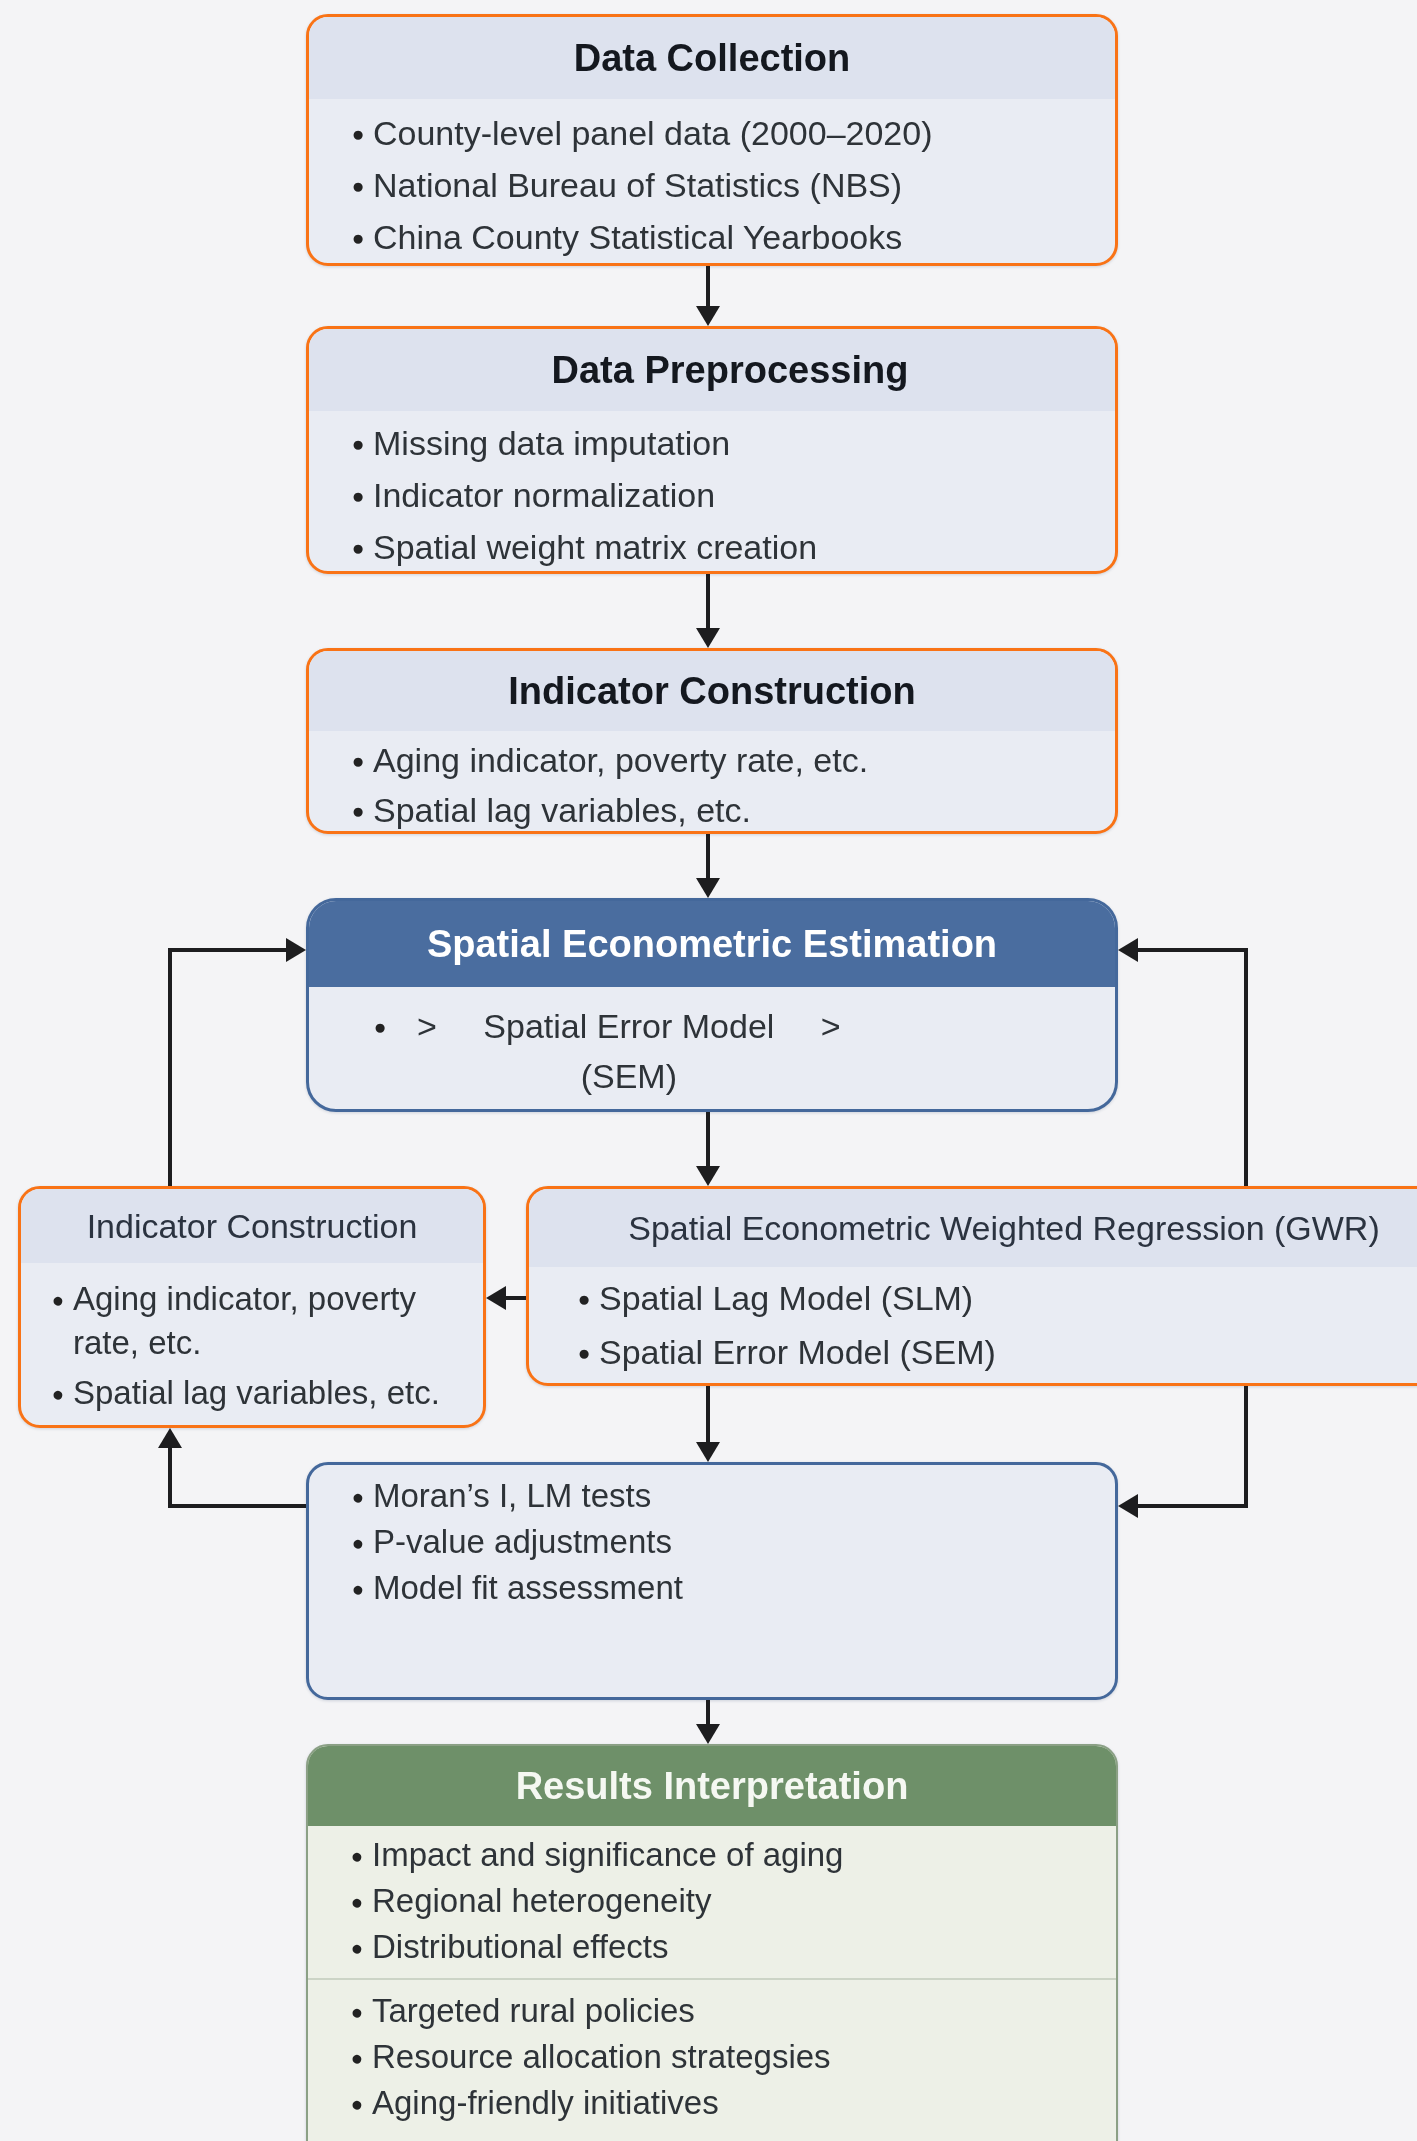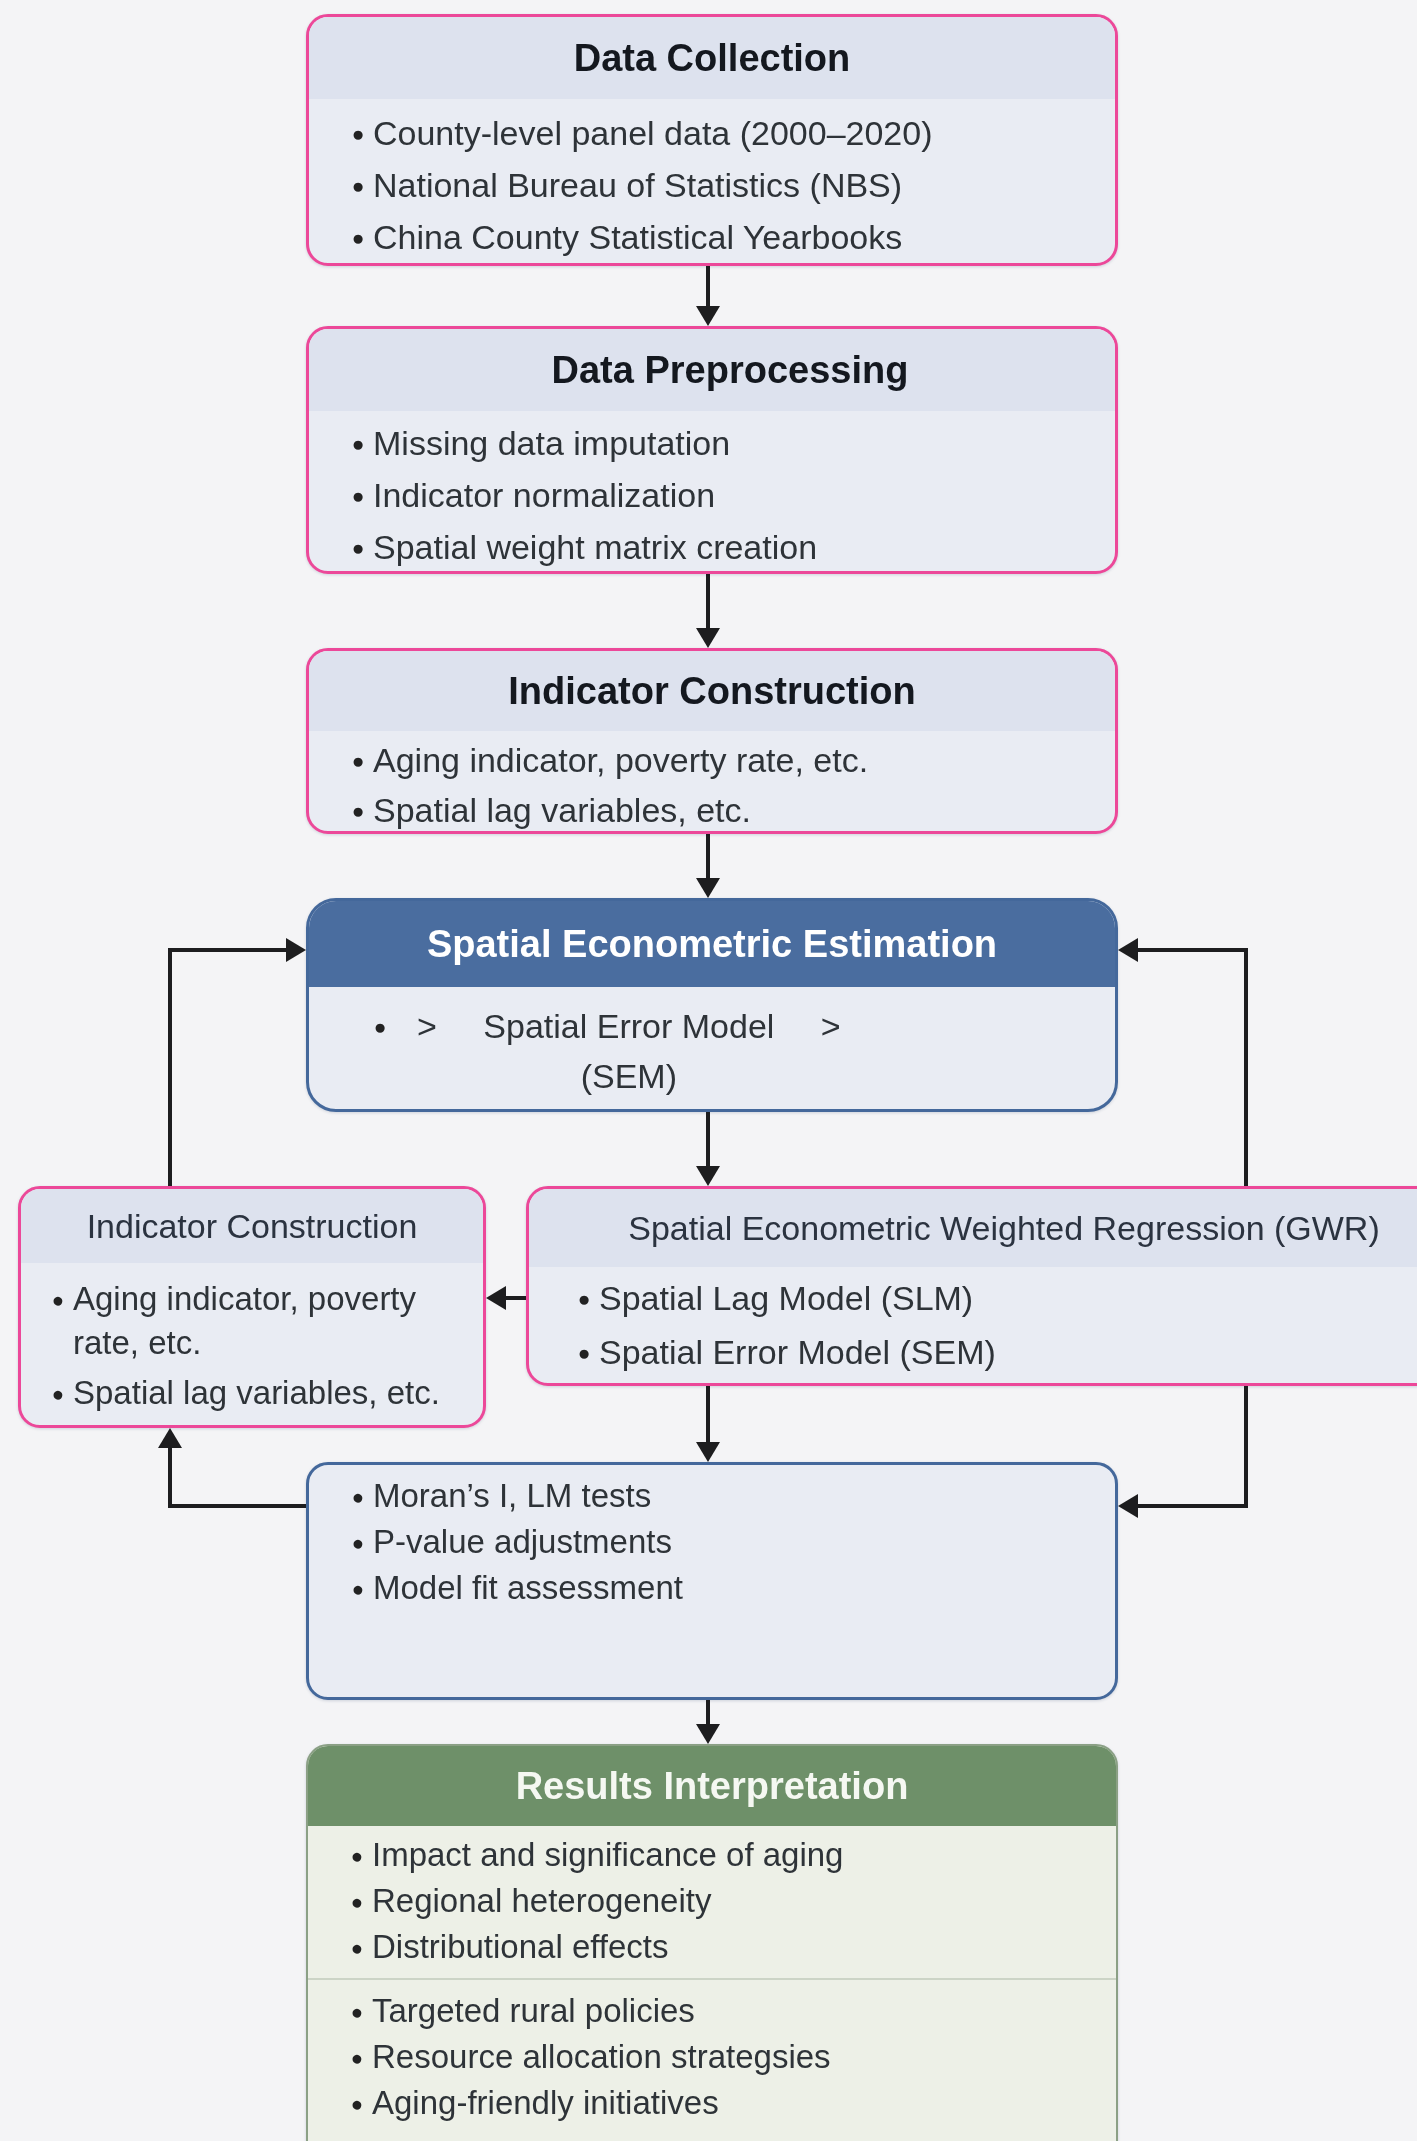"Data Collection" .box { border: 3px solid #ec4899 -> 3px solid #f97316 }
